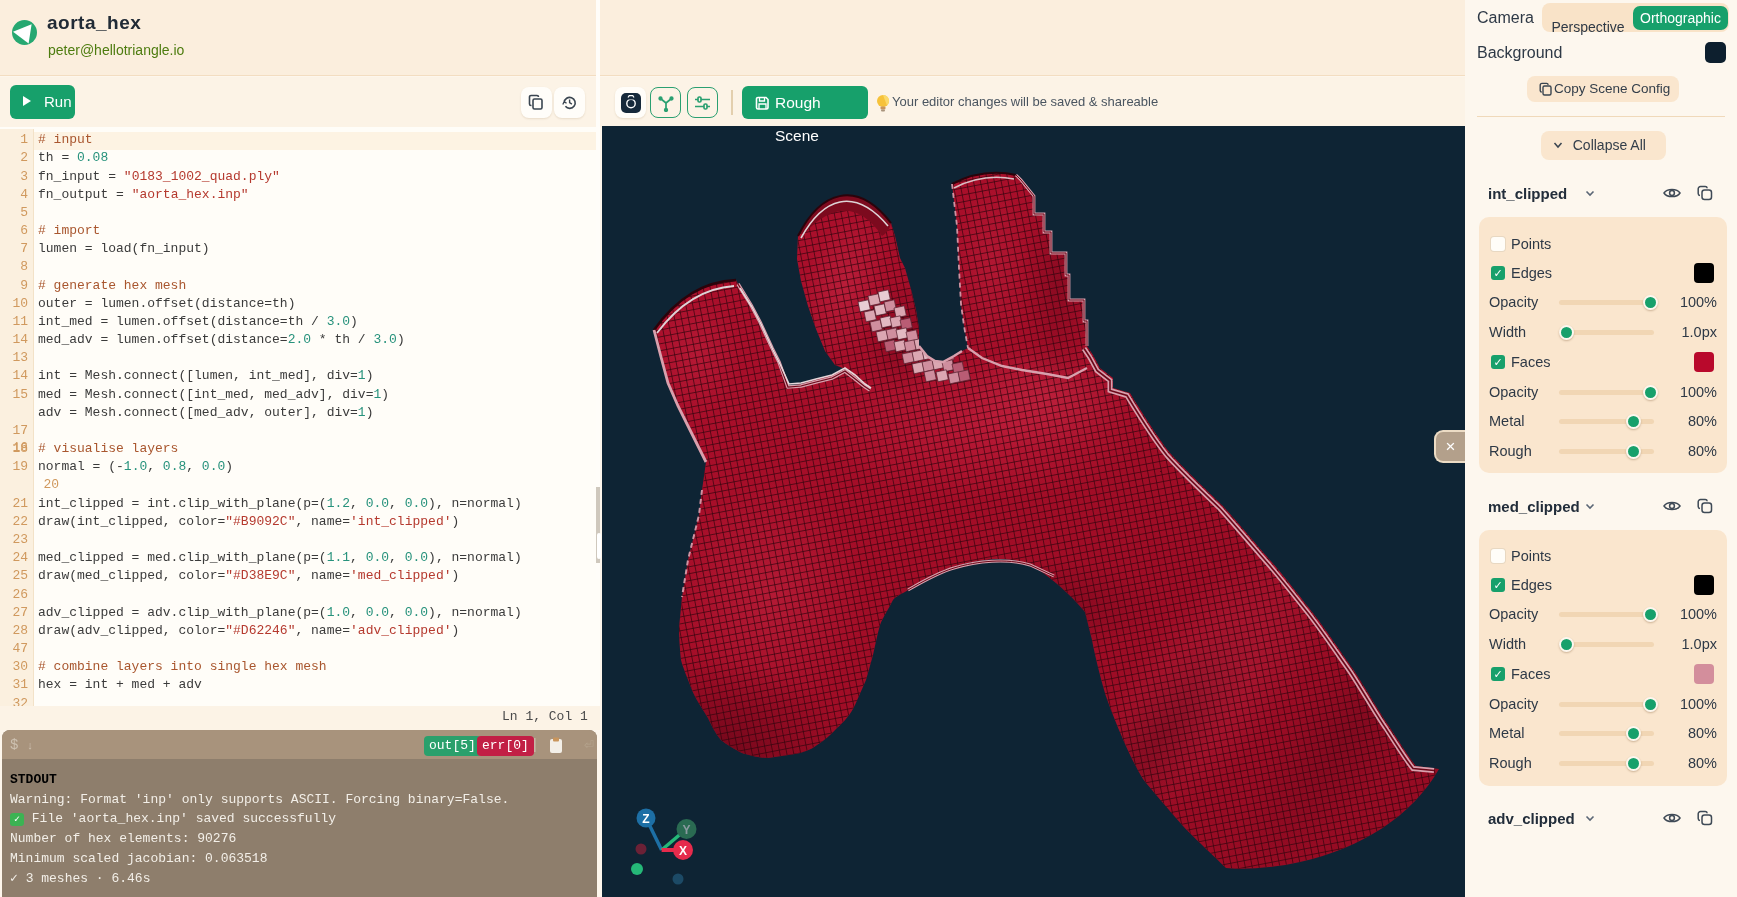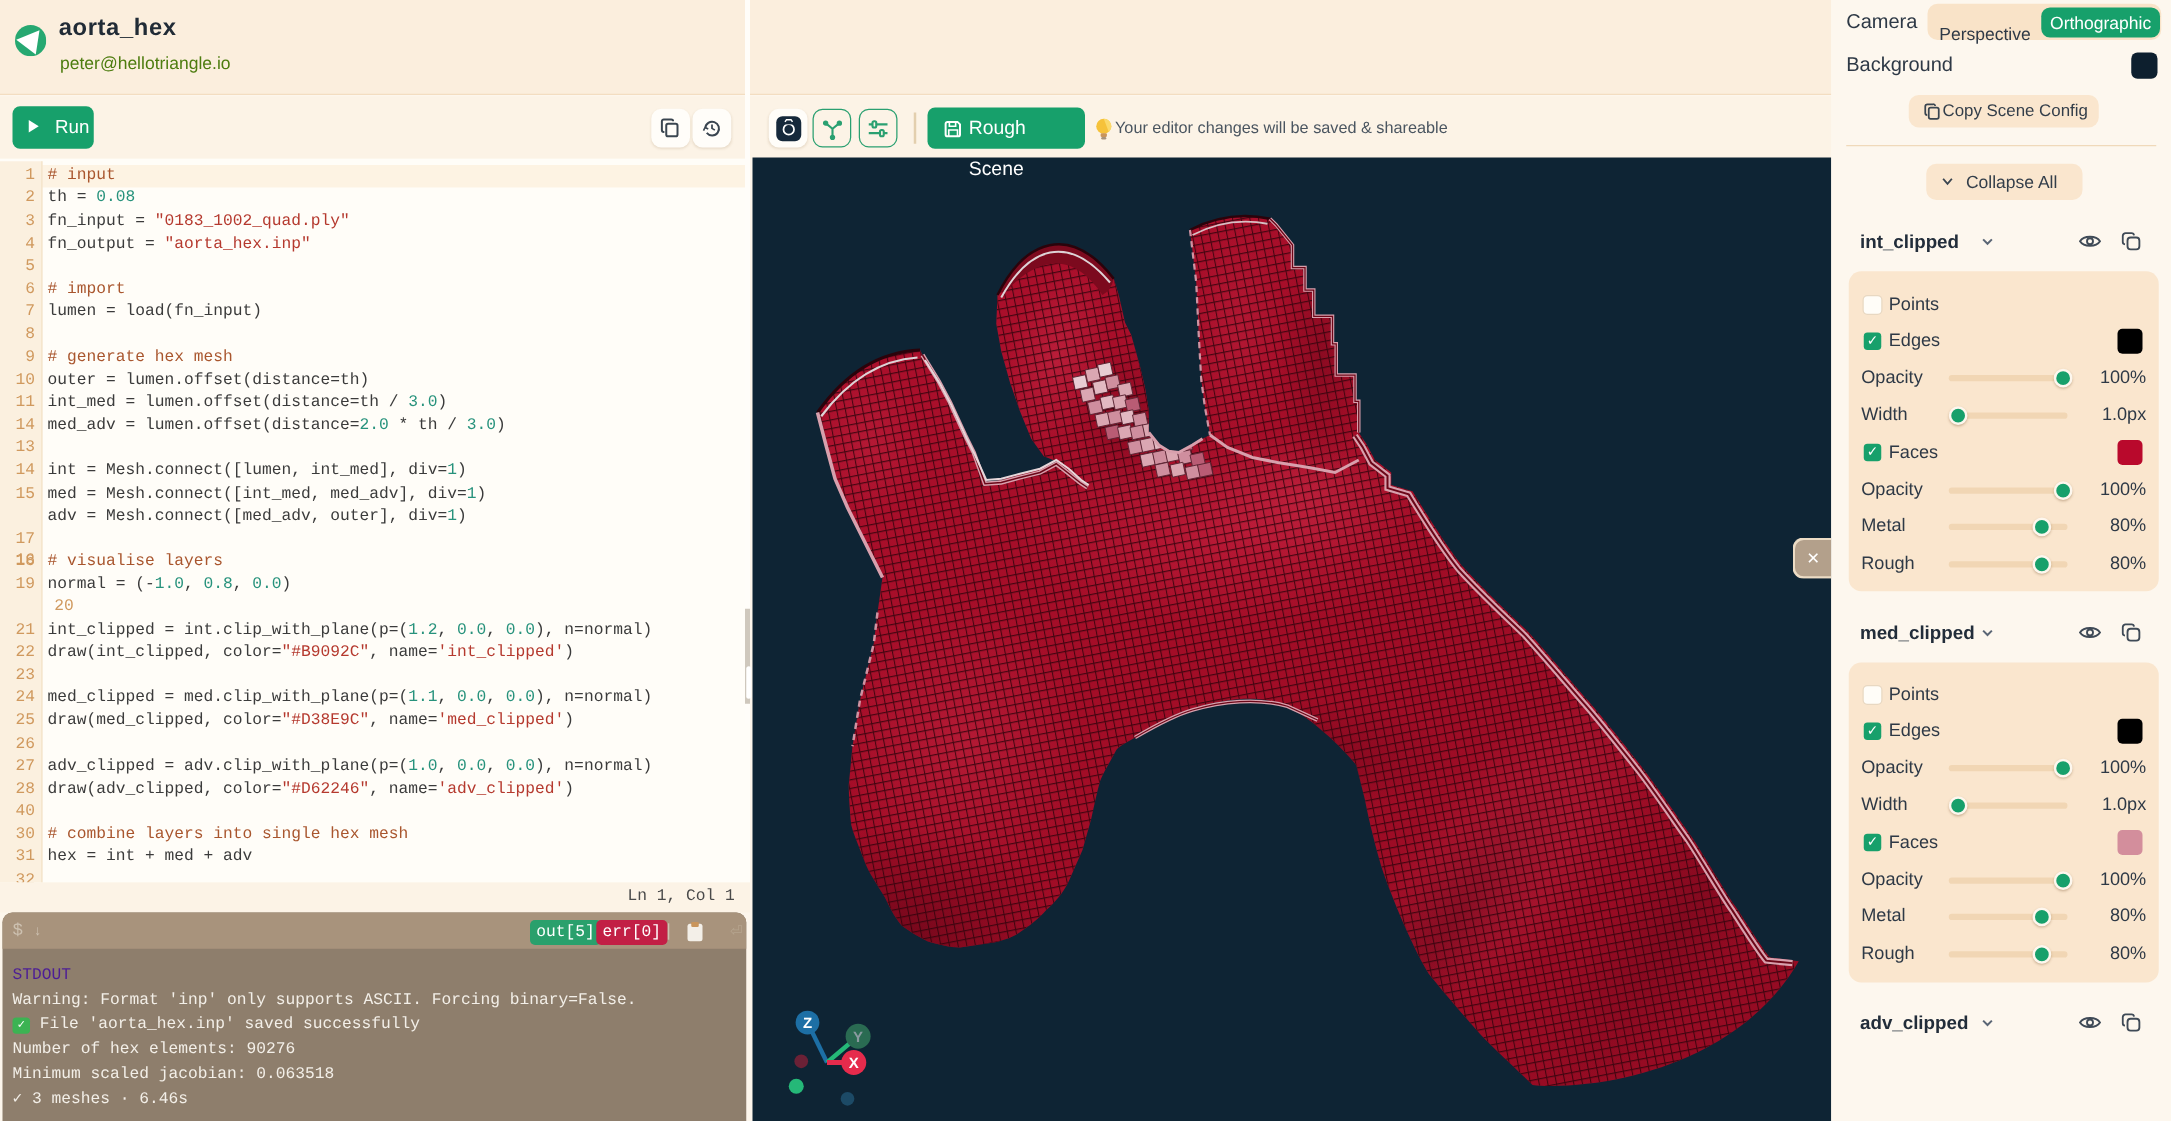"40" div.ln { text: 40 -> 47 }
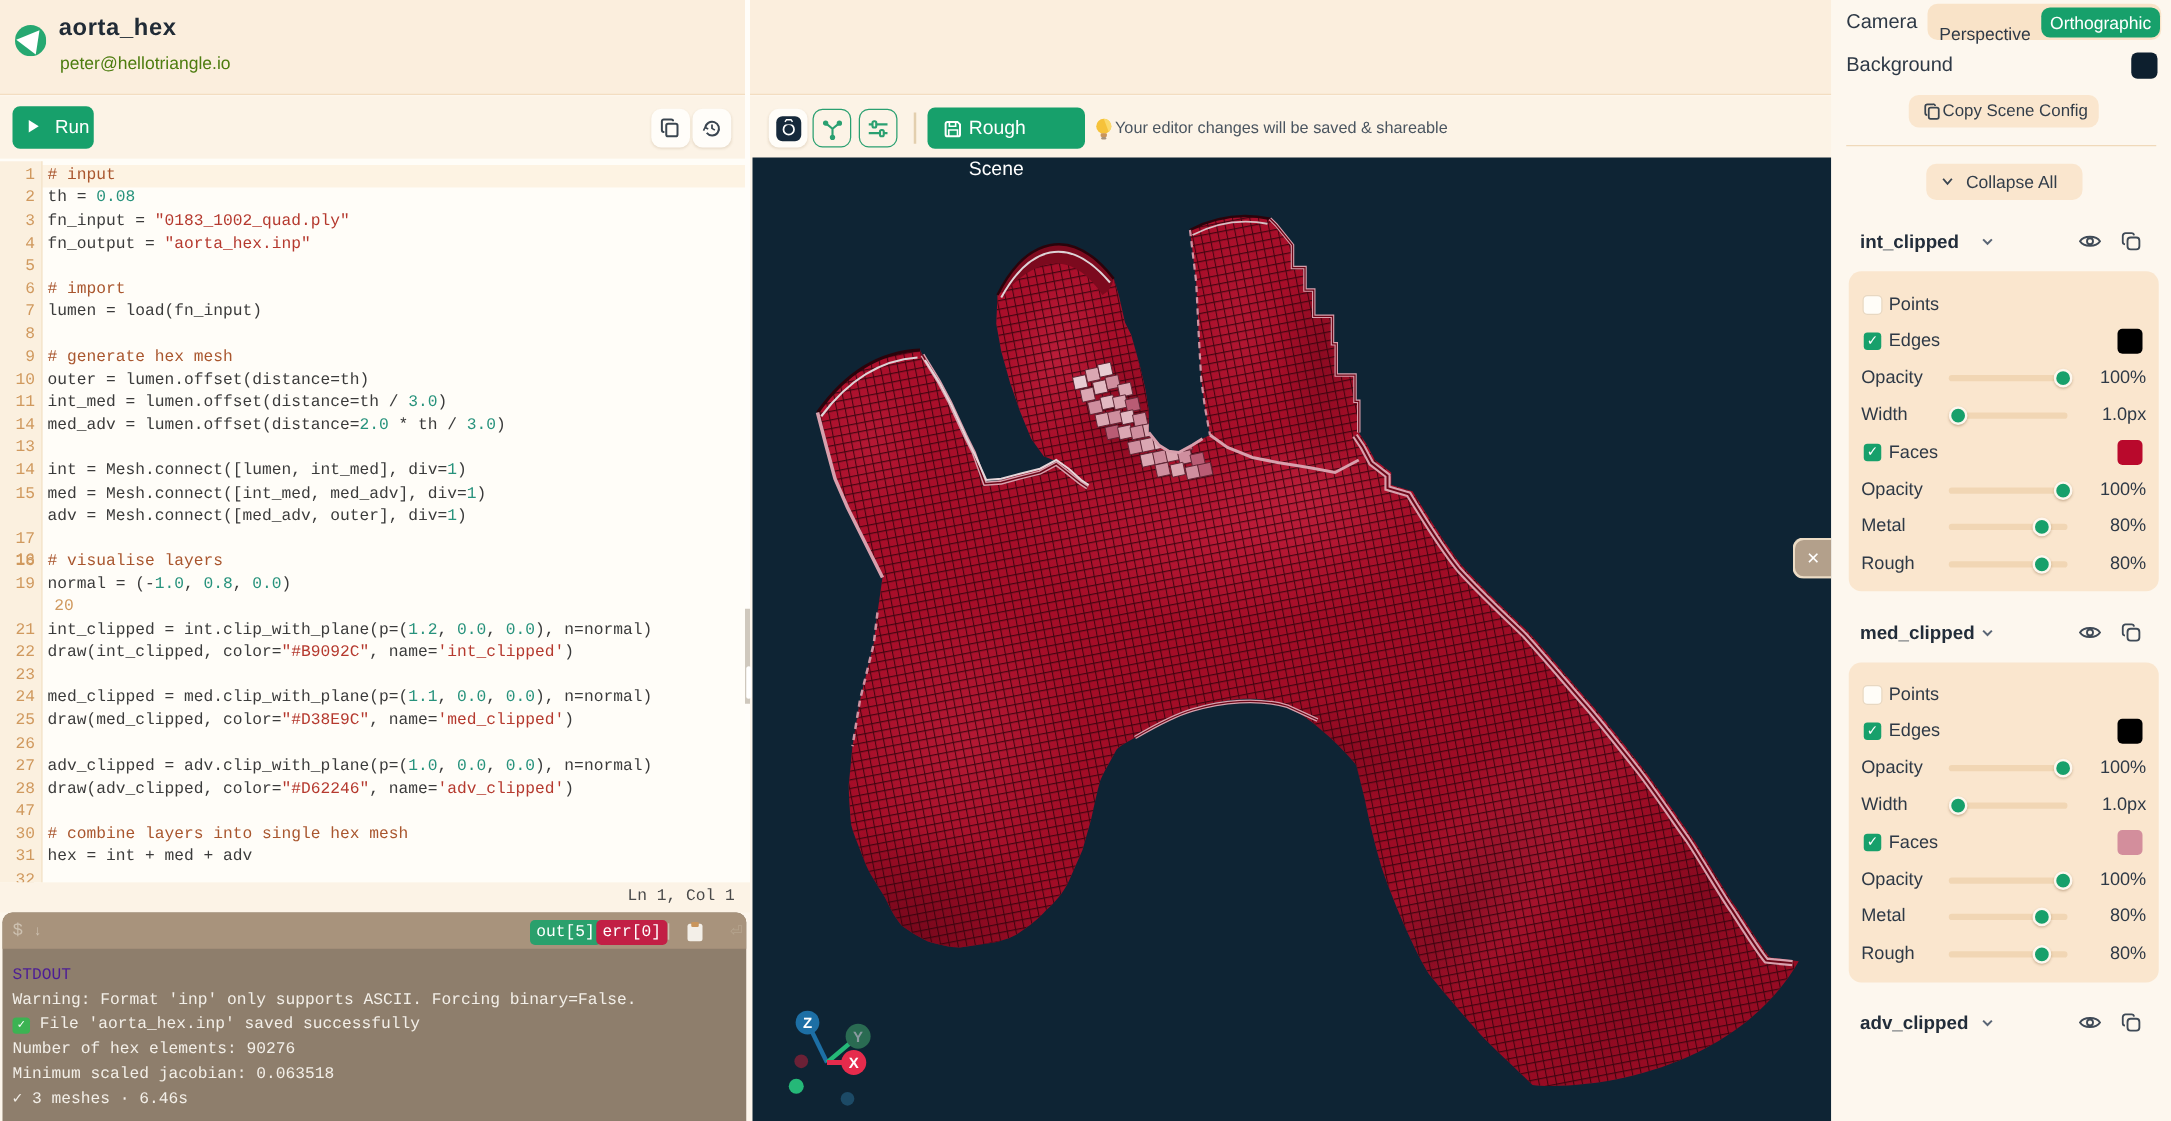"STDOUT" span { color: #4c1d95 -> #000000; font-weight: normal -> bold }
